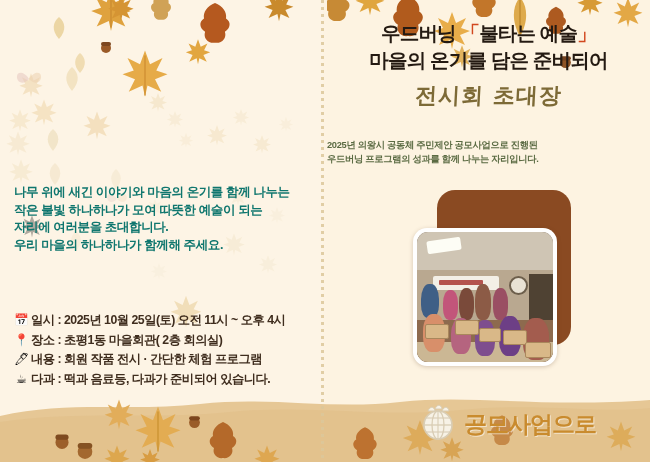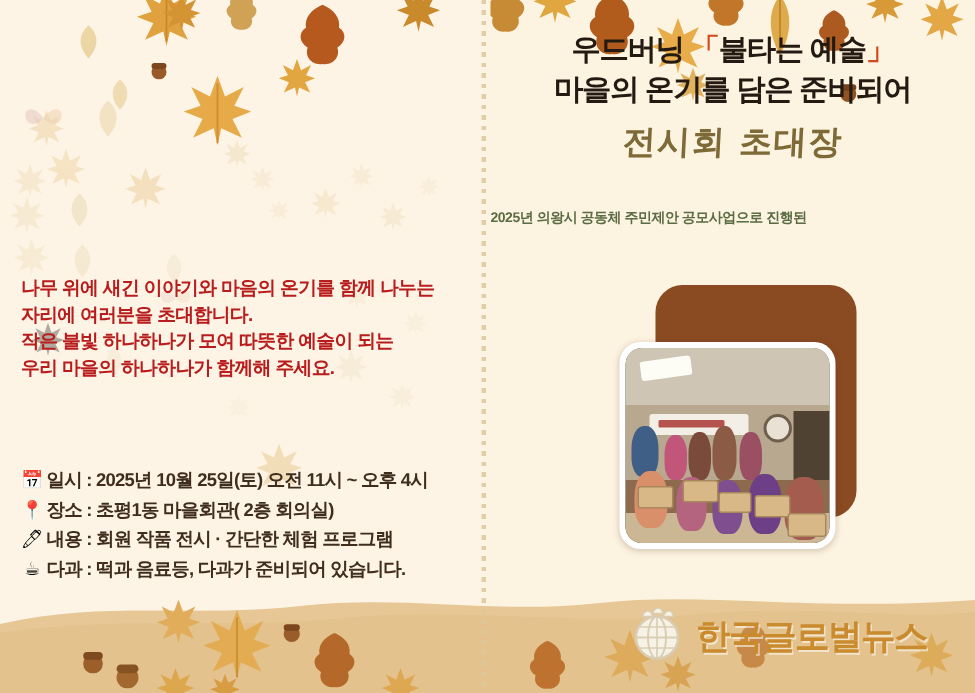"우드버닝 프로그램의 성과를 함께 나누는" div { html: none -> <div>우드버닝 프로그램의 성과를 함께 나누는 자리입니다.</div> }
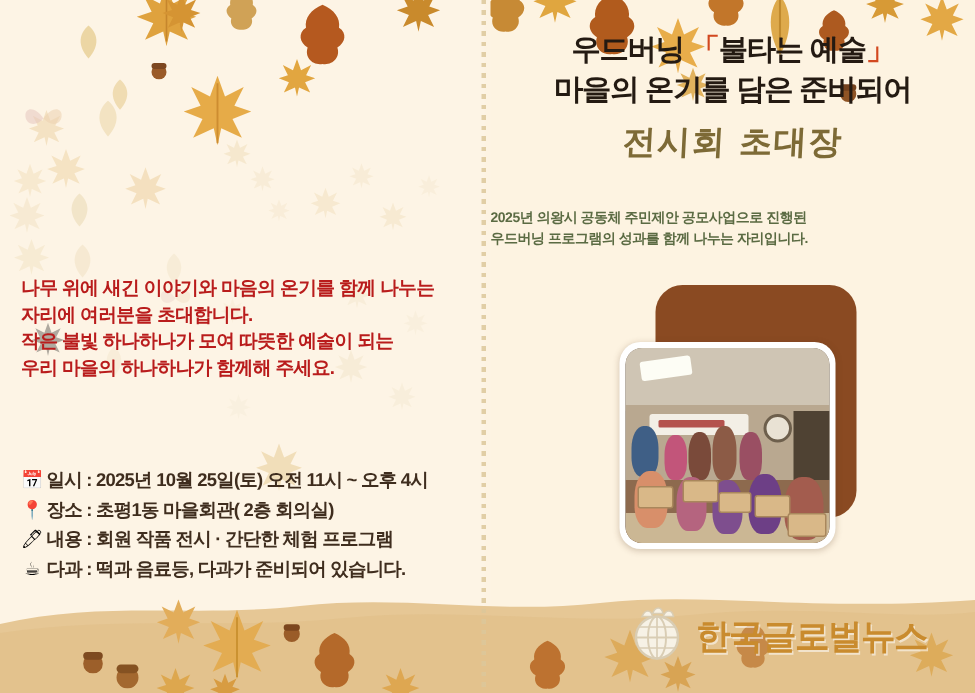"나무 위에 새긴 이야기와 마음의" .invite-body { color: #b91c1c -> #0f766e }
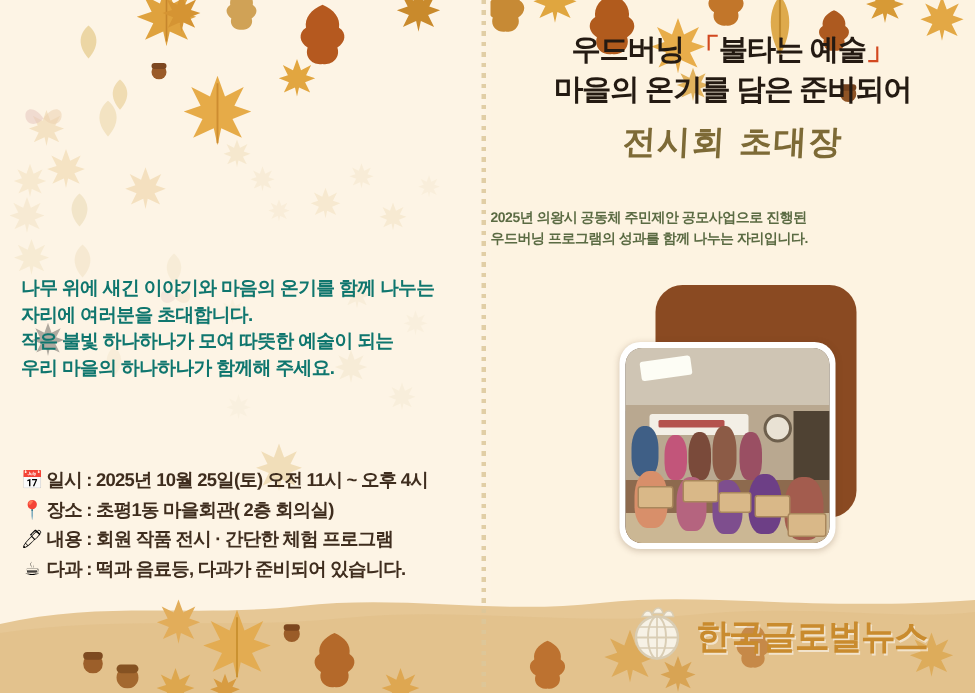"자리에 여러분을 초대합니다." div { order: before "작은 불빛 하나하나가 모여 따뜻한" -> after "작은 불빛 하나하나가 모여 따뜻한" }
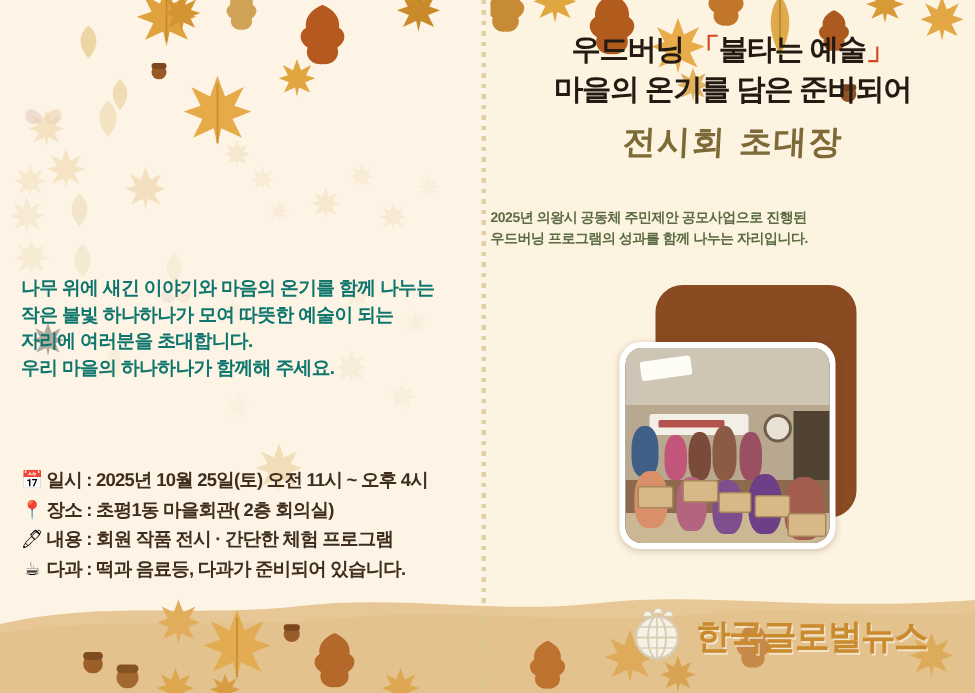"한국글로벌뉴스" span.logo-text { text: 한국글로벌뉴스 -> 공모사업으로 }
